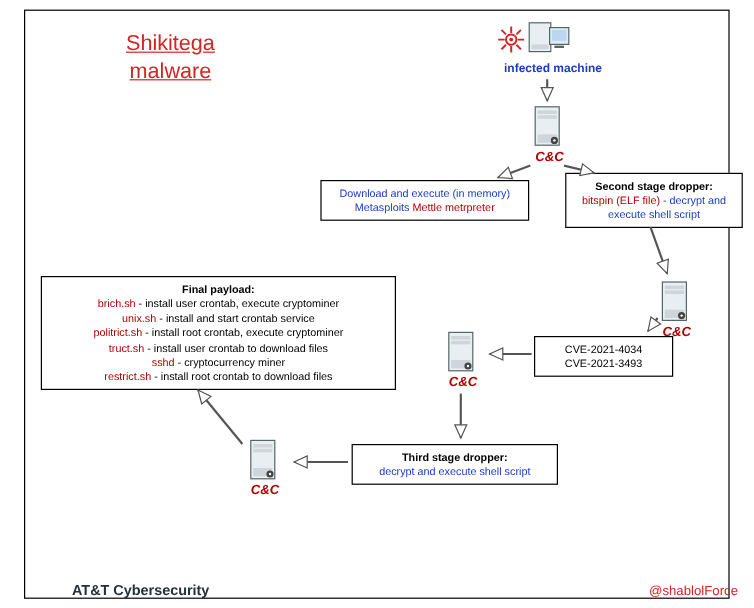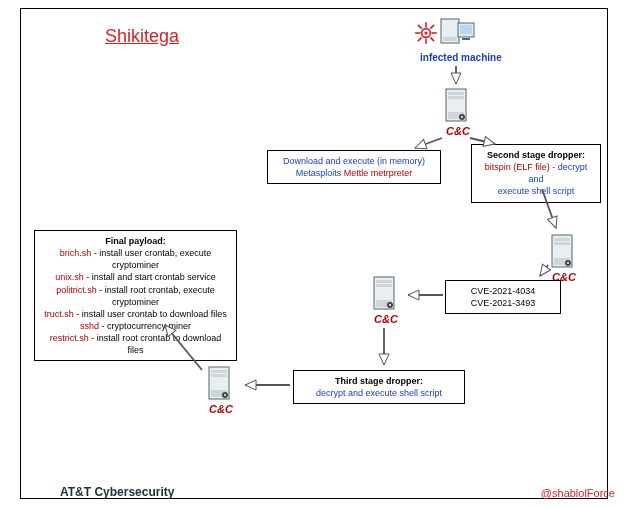"malware" span { html: none -> <span>malware</span> }
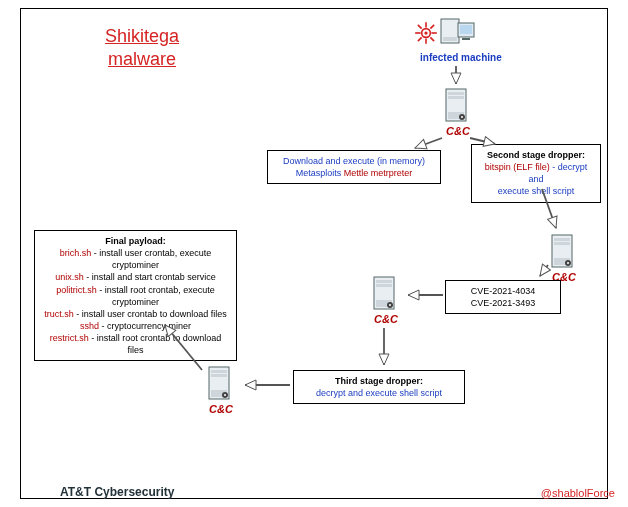"Second stage dropper:" div.box { width: 130px -> 148px }
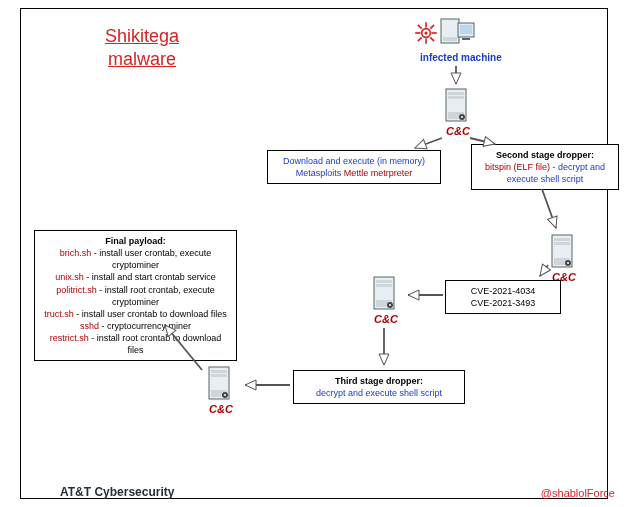"Final payload:" div.box { width: 203px -> 296px }
